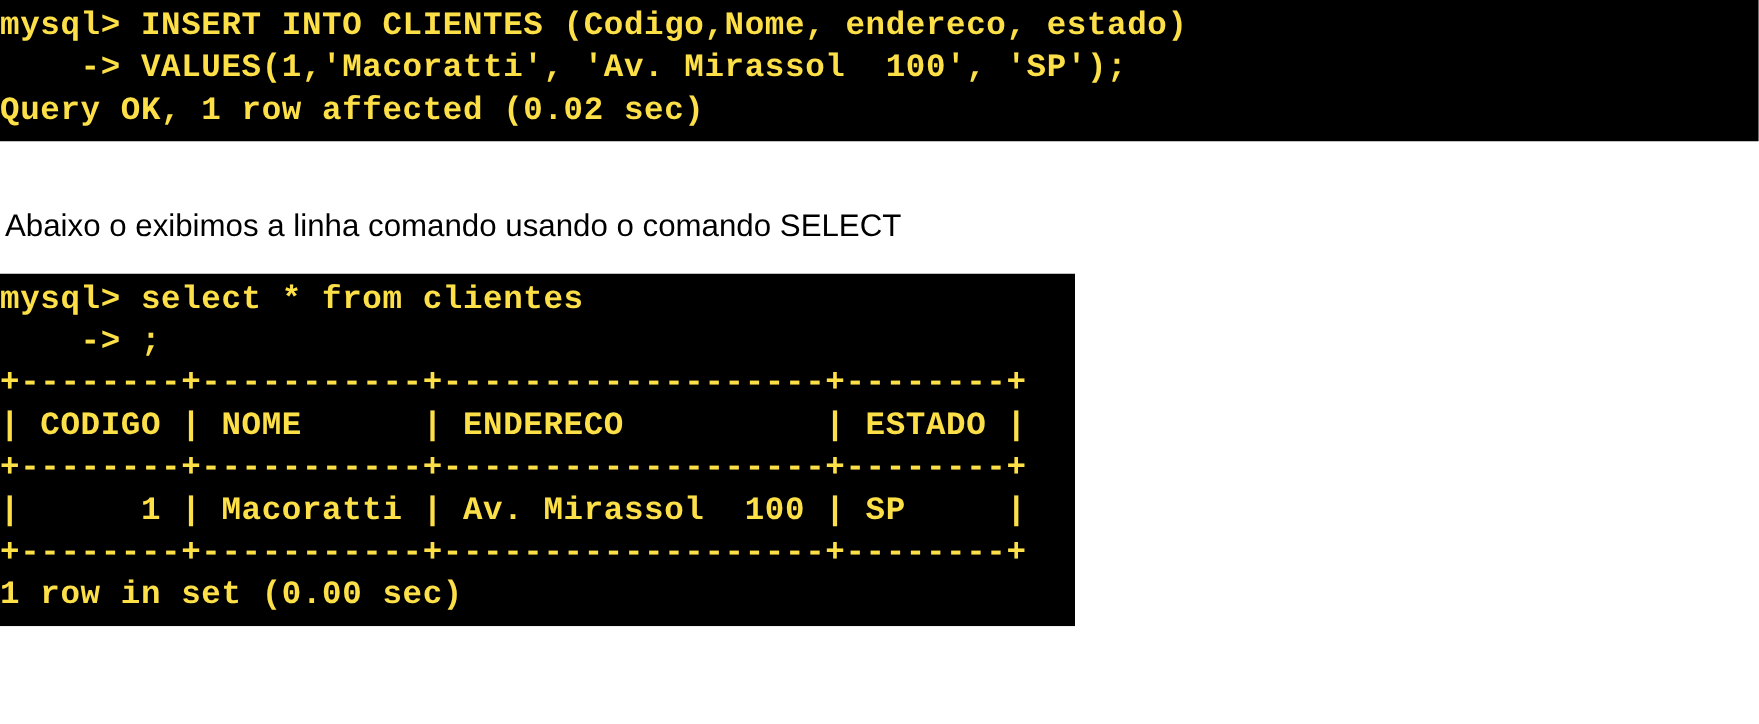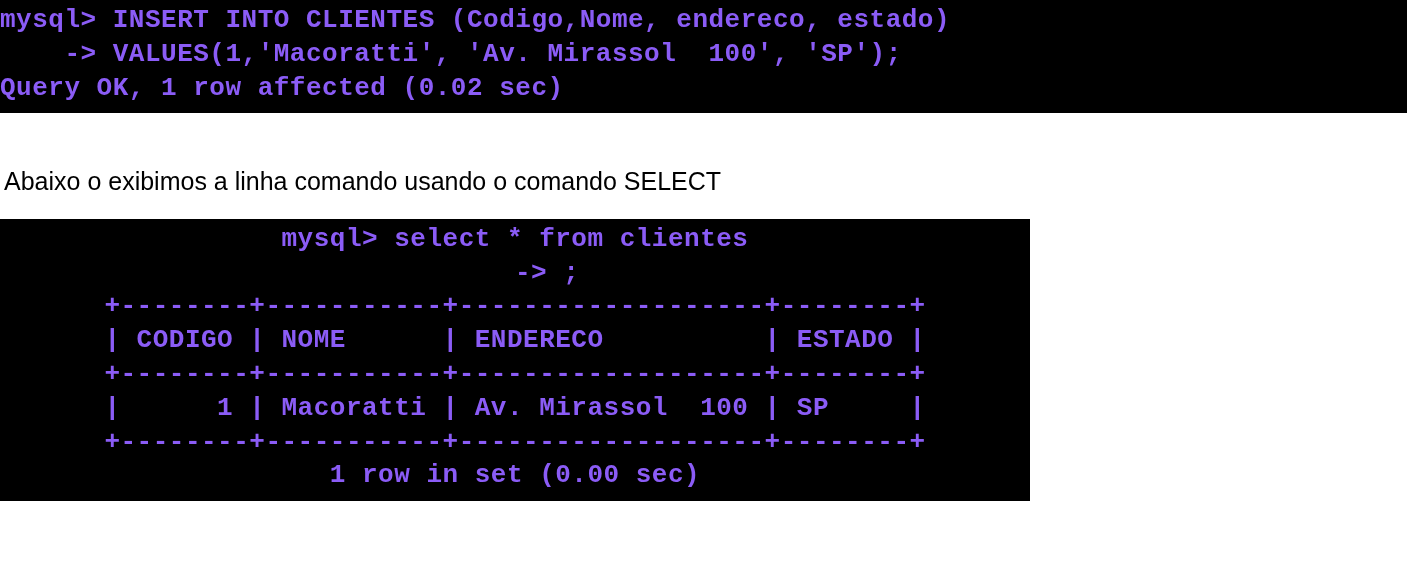"mysql> INSERT INTO CLIENTES" .terminal { color: #8b5cf6 -> #fde047 }
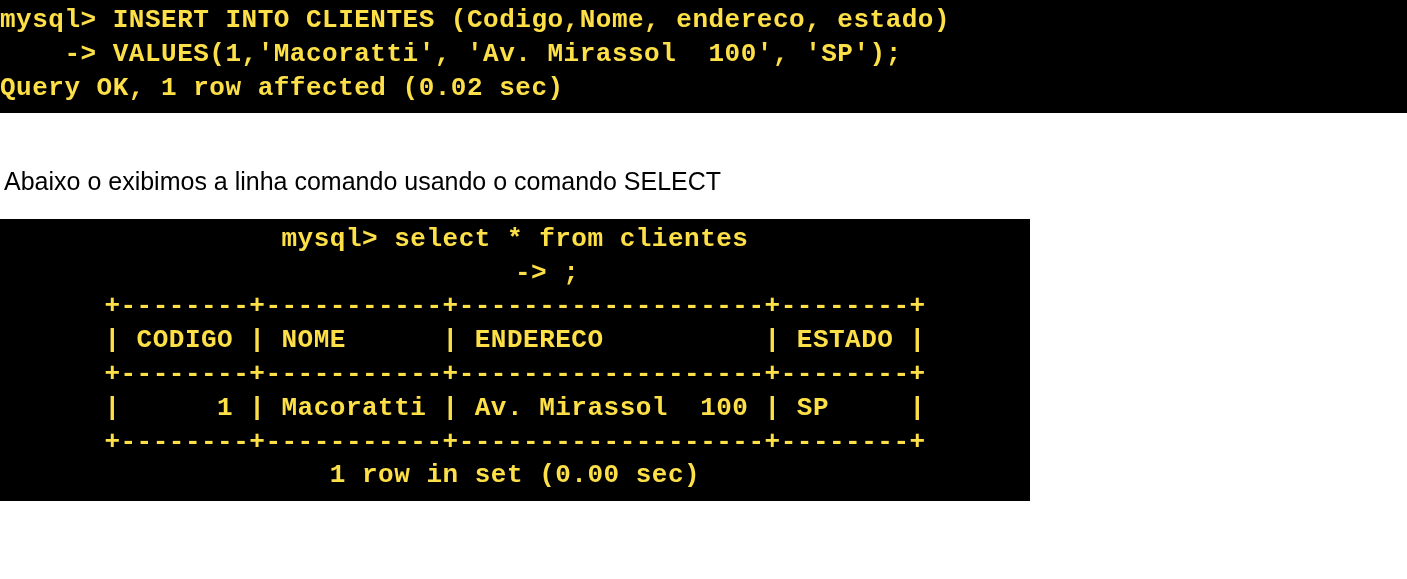"mysql> select * from clientes" .terminal-2 { text-align: center -> none; width: 1030px -> 860px }
